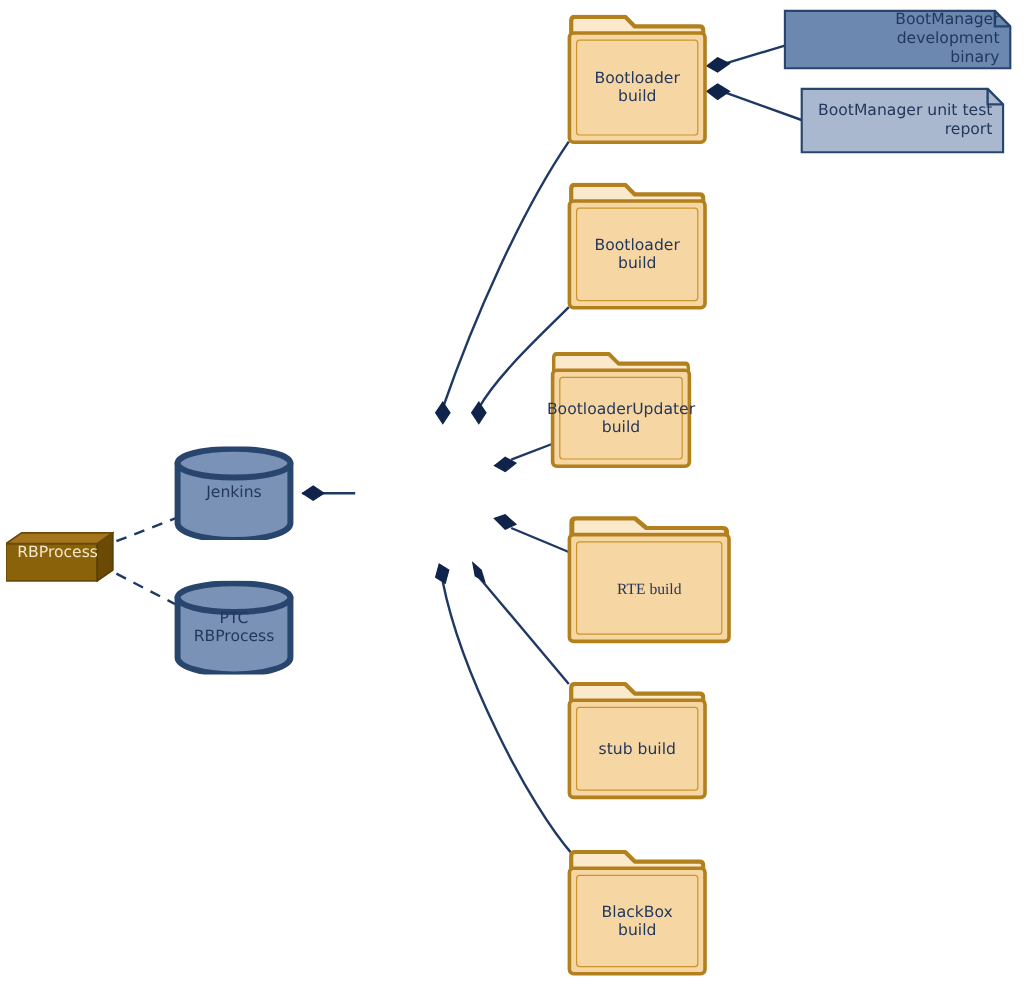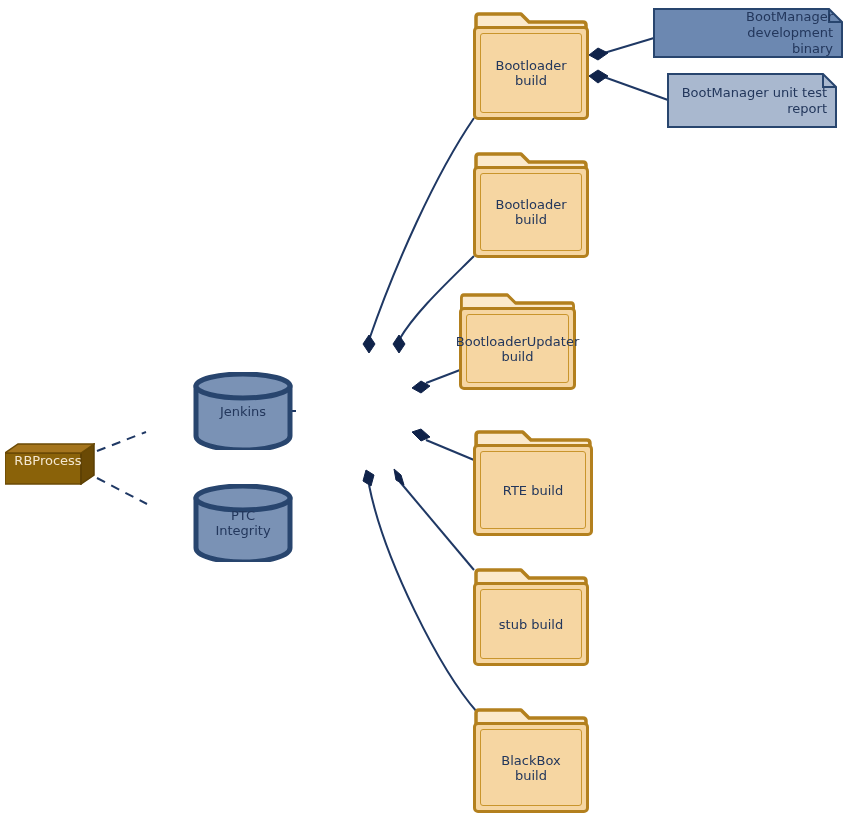"Jenkins" .cyl { margin-left: 48px -> none }
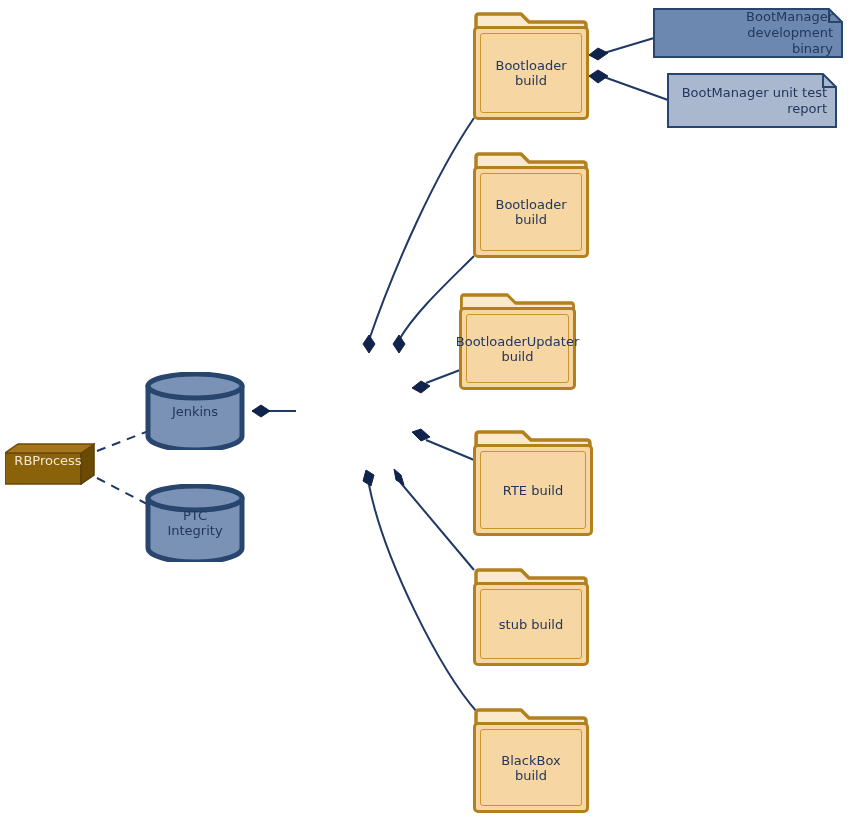"RTE build" div.folder { font-family: none -> Liberation Serif, serif; width: 120px -> 136px }
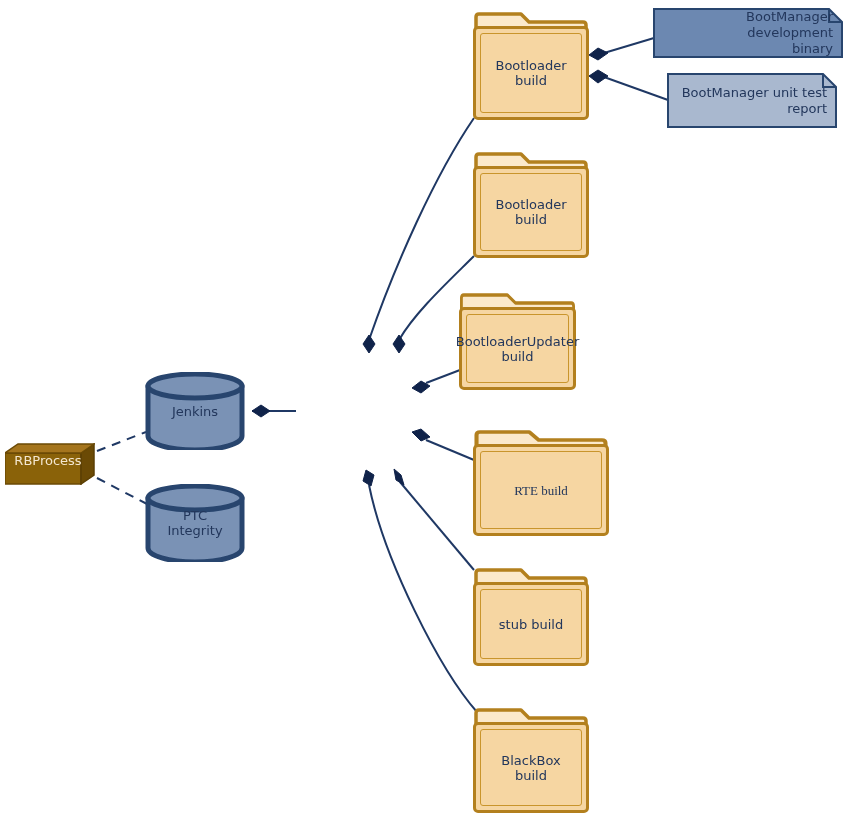"PTC" div.cyl-label { text: Integrity -> RBProcess }
